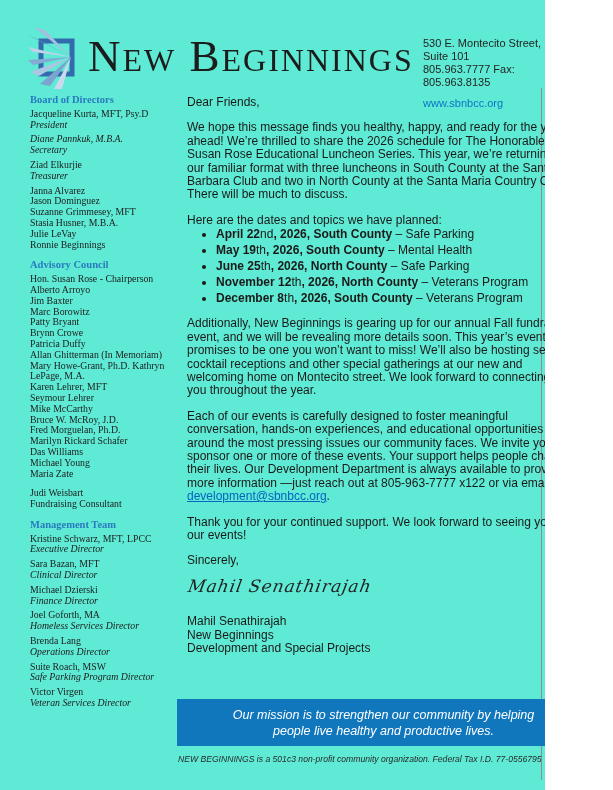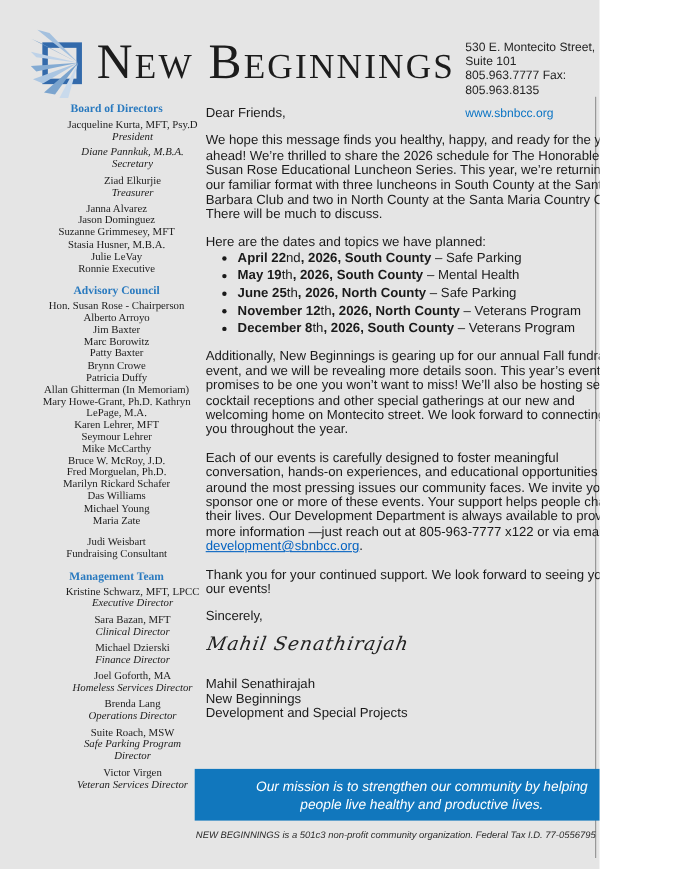"New Beginnings" .page { background: #e5e5e5 -> #5eead4 }
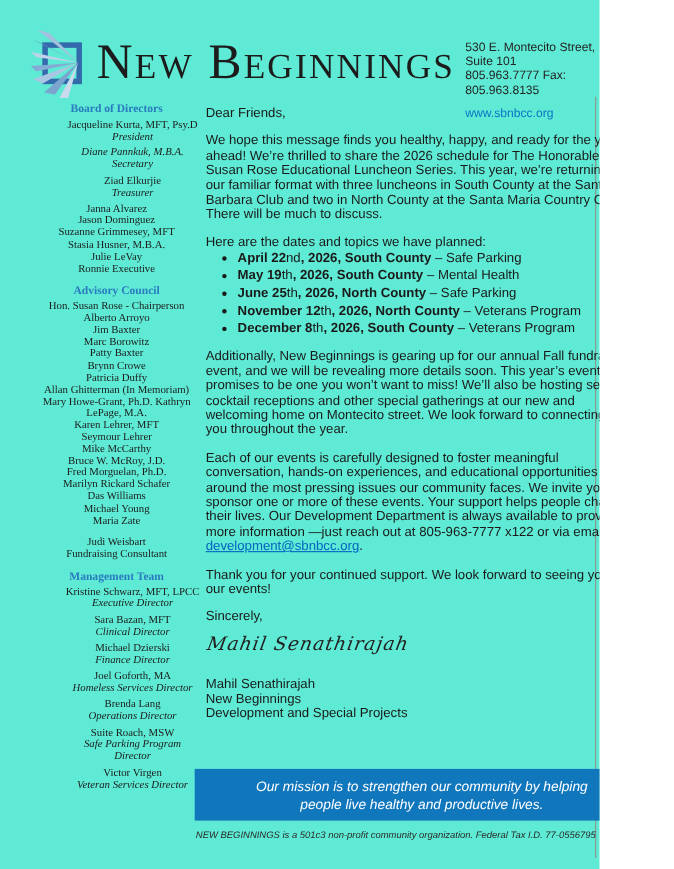"Board of Directors" .sidebar { text-align: center -> none }
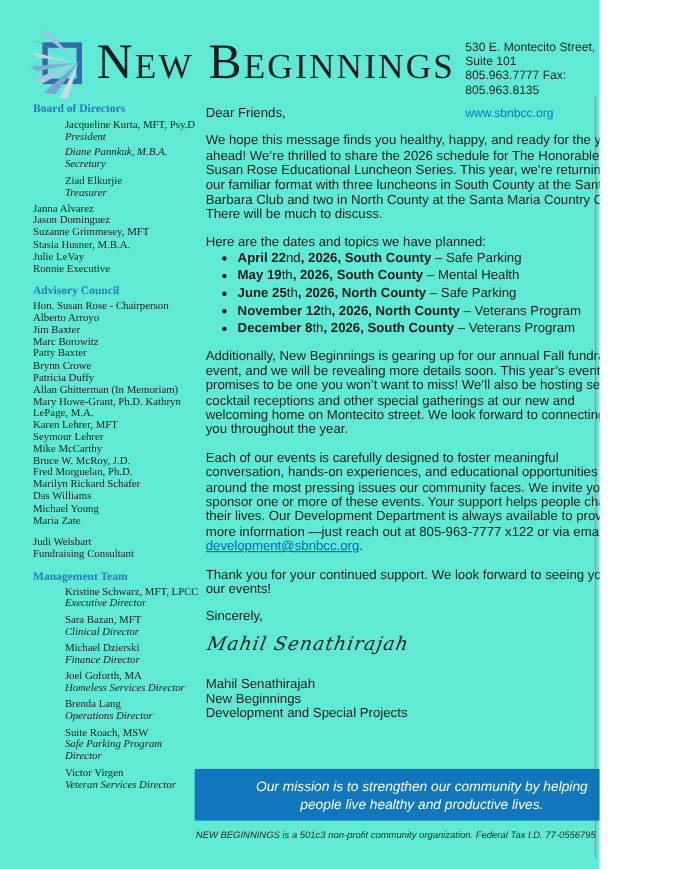"Jacqueline Kurta, MFT, Psy.D" .officer { margin-left: 29px -> none }
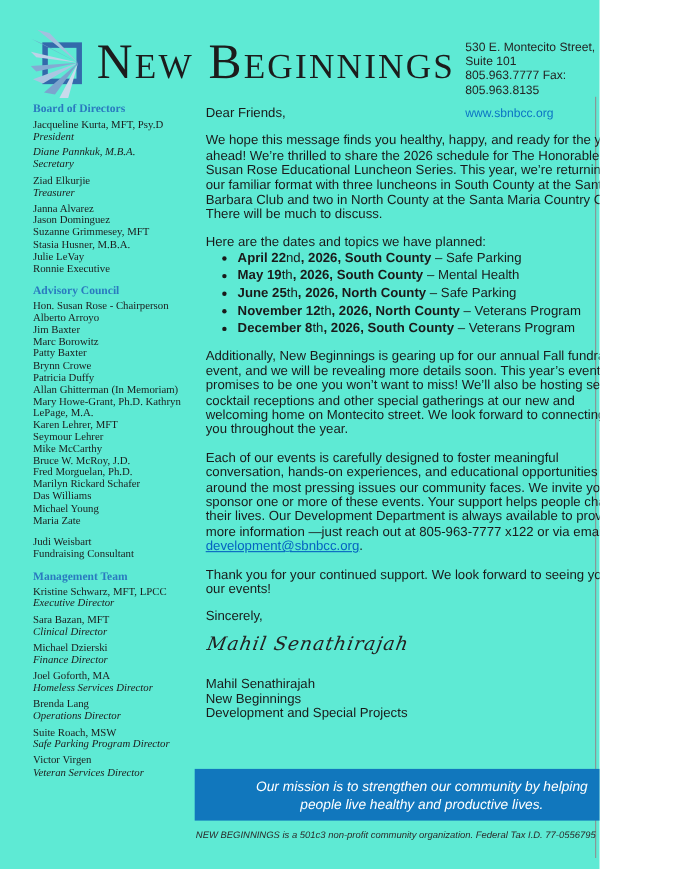"Ronnie Executive" div.member { text: Executive -> Beginnings }
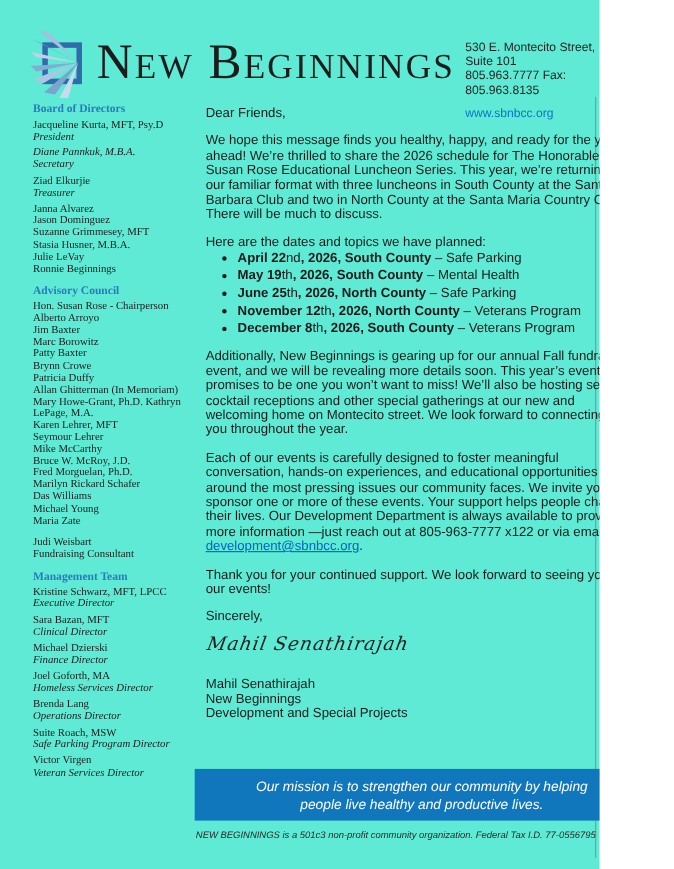"Patty Baxter" div.member { text: Baxter -> Bryant }
